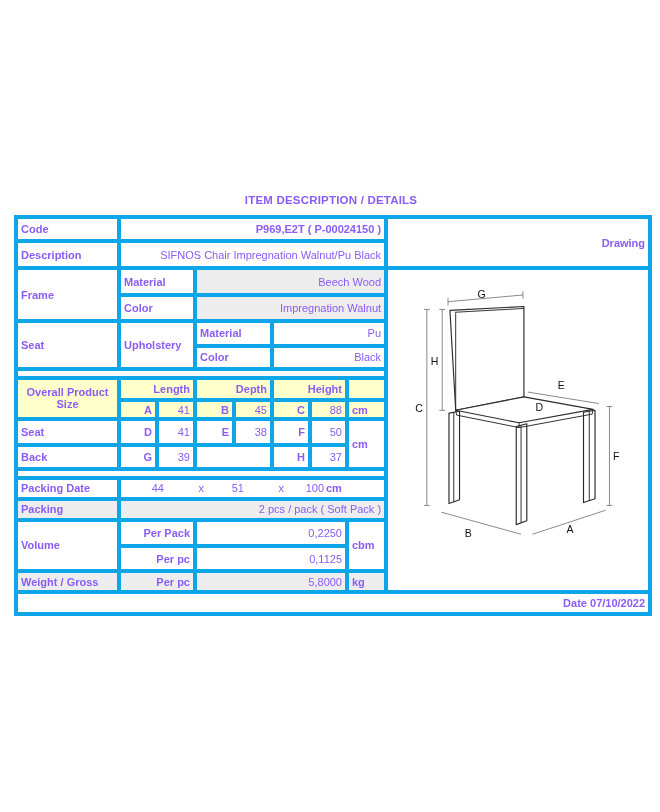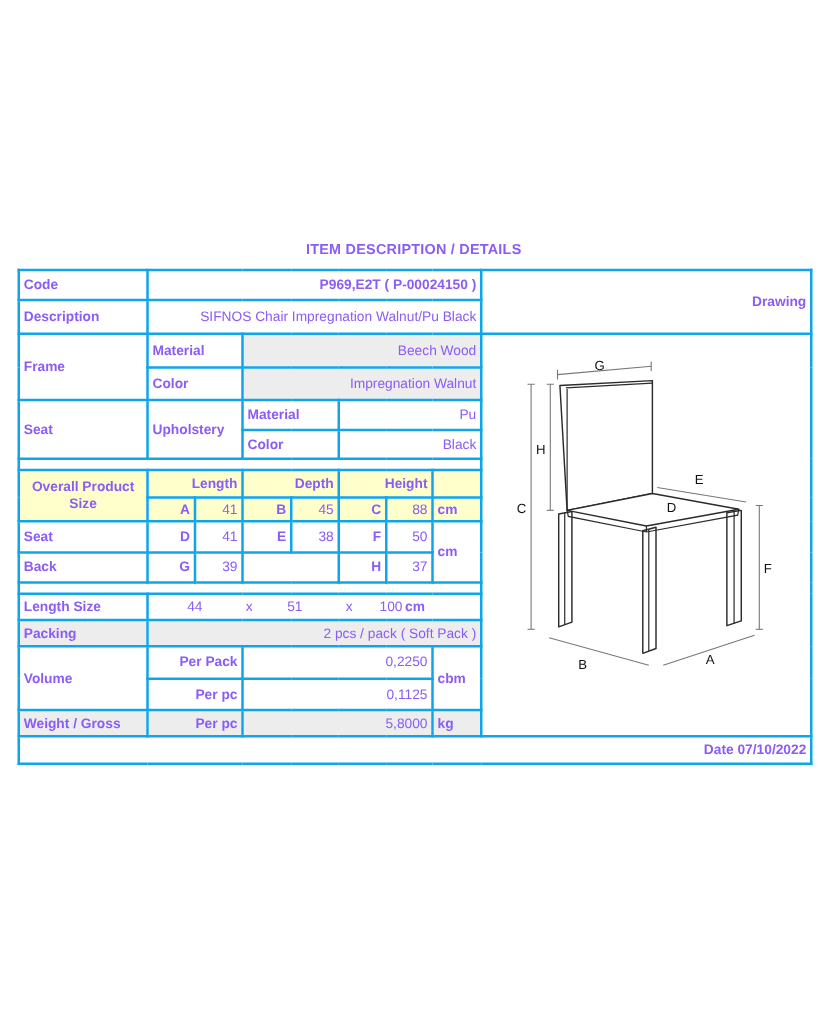"Code" #spec-table td { border: 2px solid #0ea5e9 -> 4px solid #0ea5e9 }
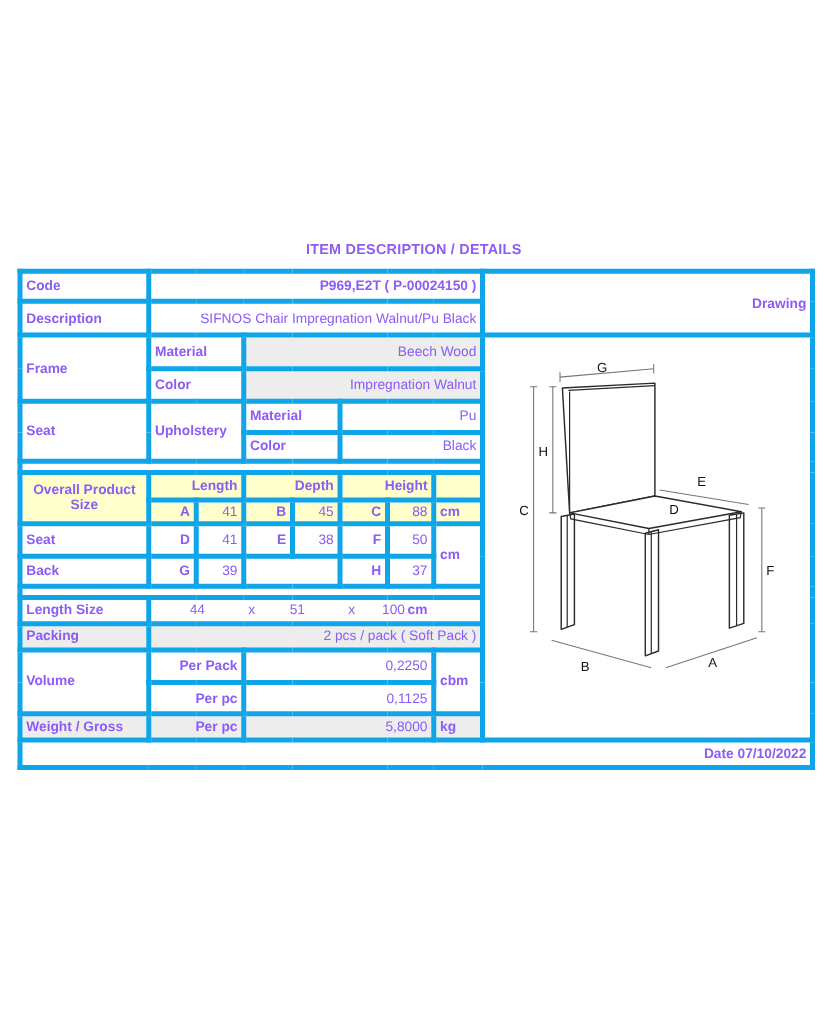"Length Size" td.lbl { text: Length Size -> Packing Date }
